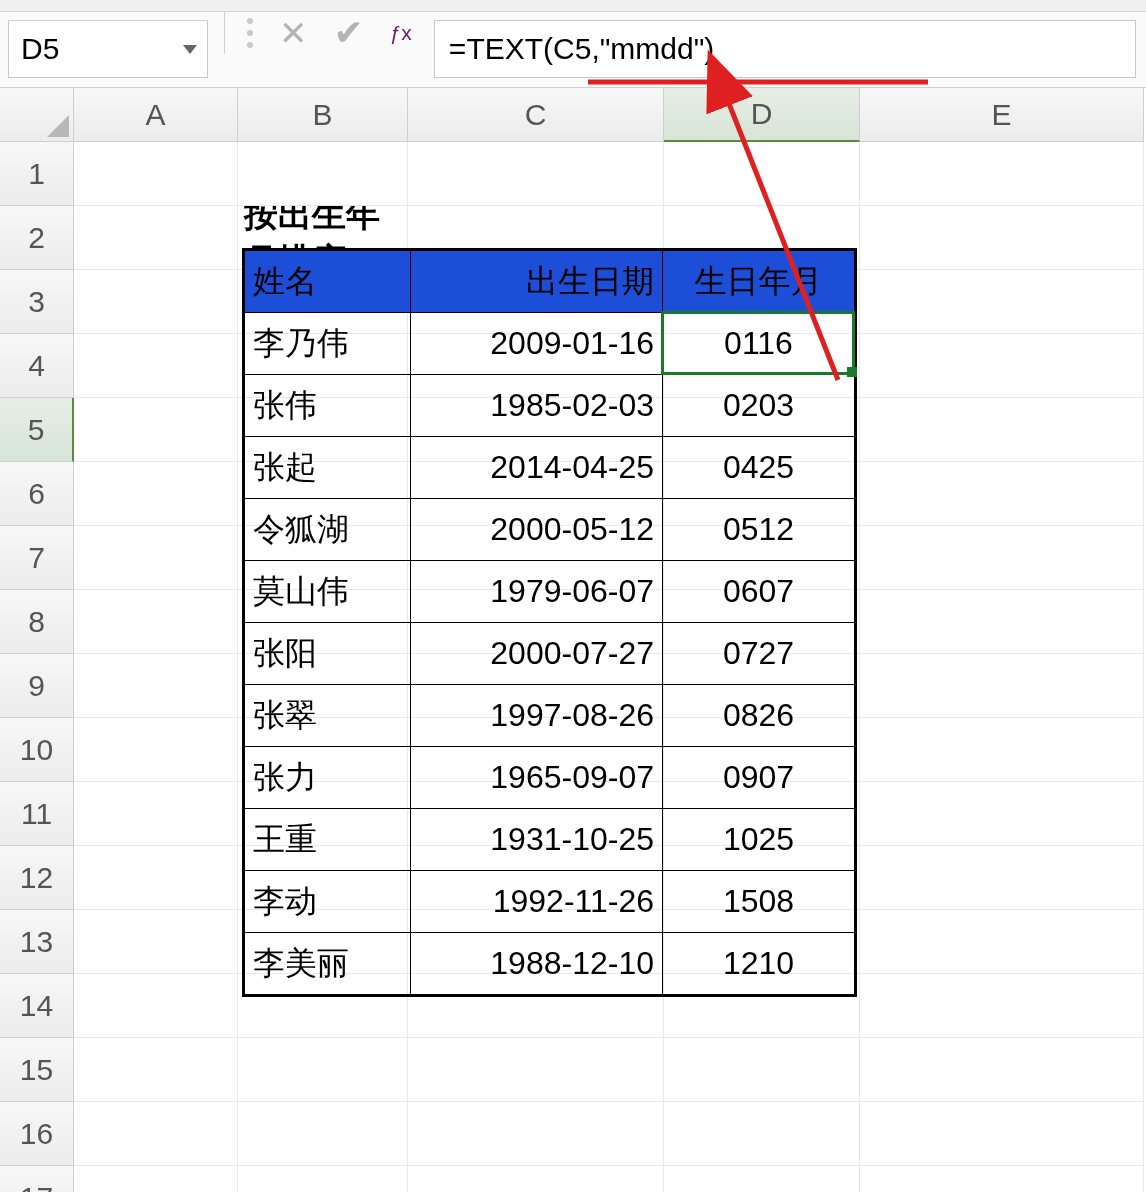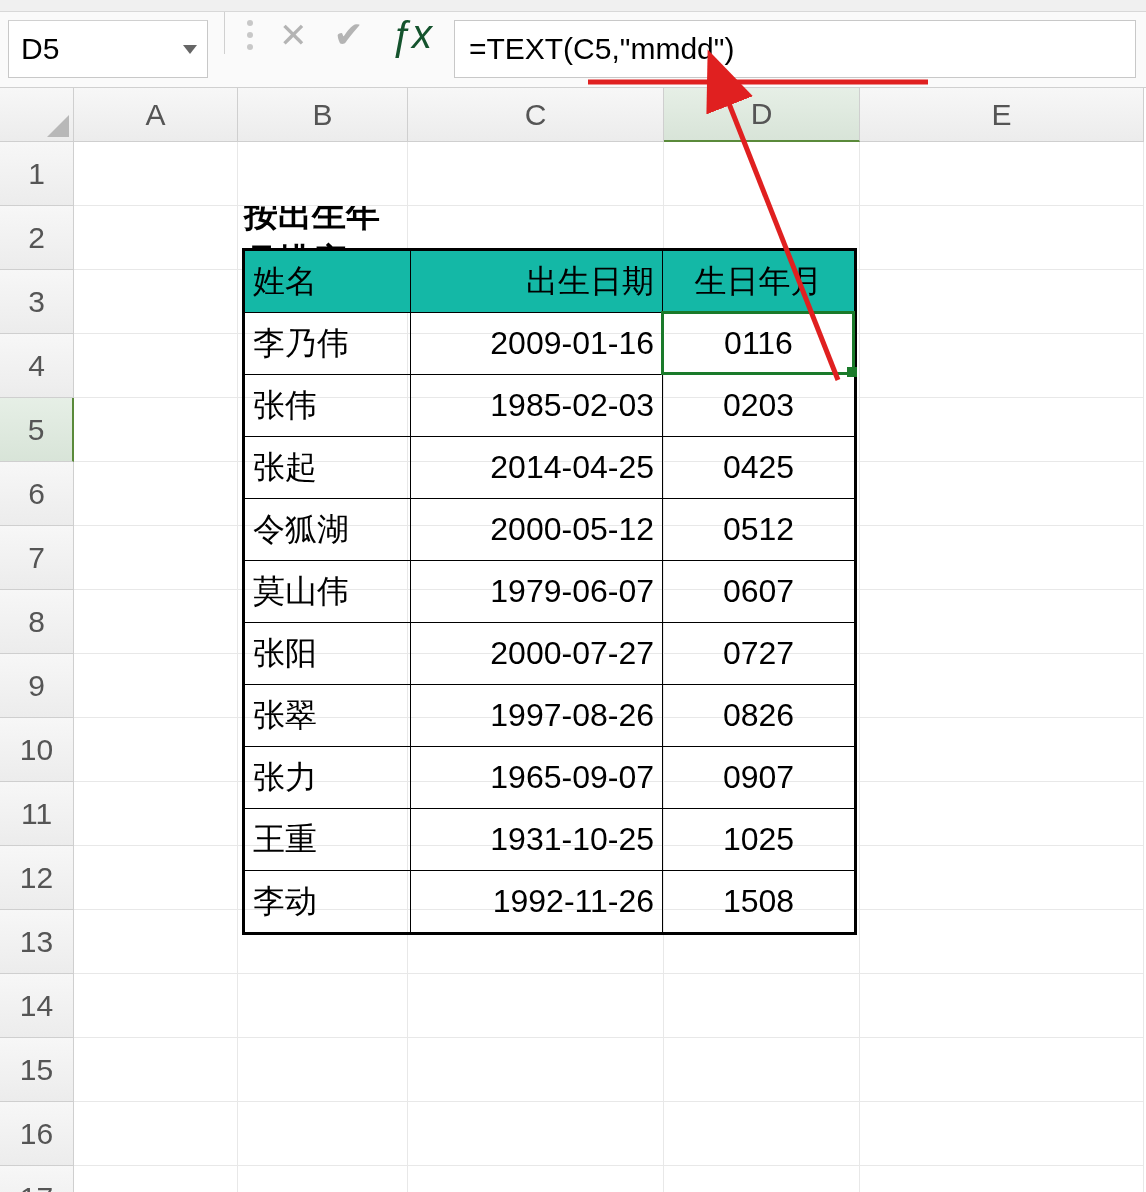"ƒx" .fb-icons .fx { color: #14532d -> #701a75; font-size: 40px -> 21px; font-style: italic -> none }
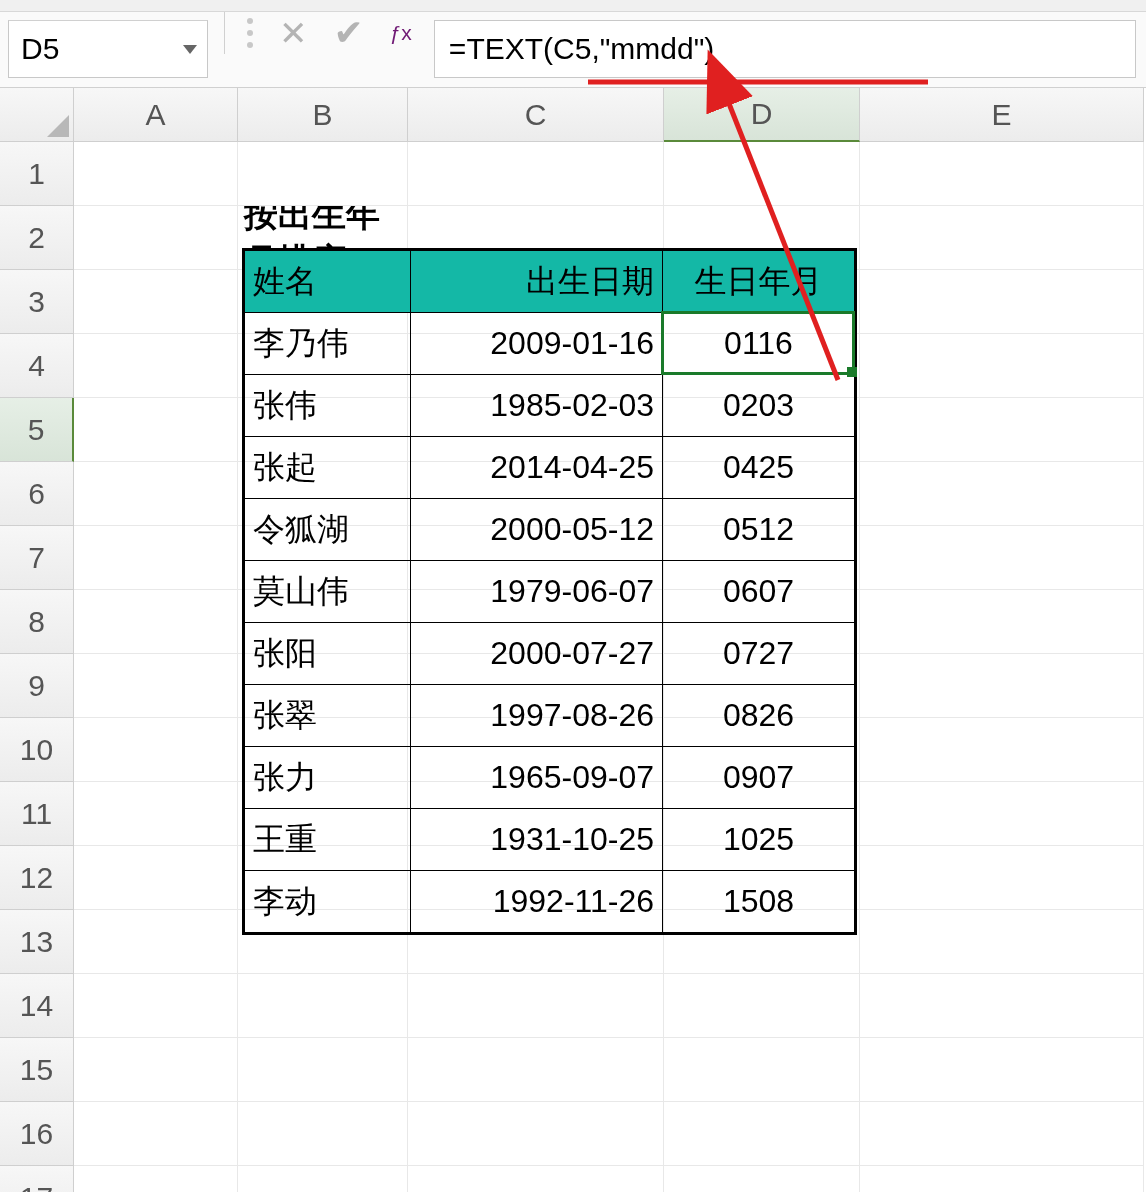"姓名" .tb-wrap th { background: #14b8a6 -> #1d4ed8 }
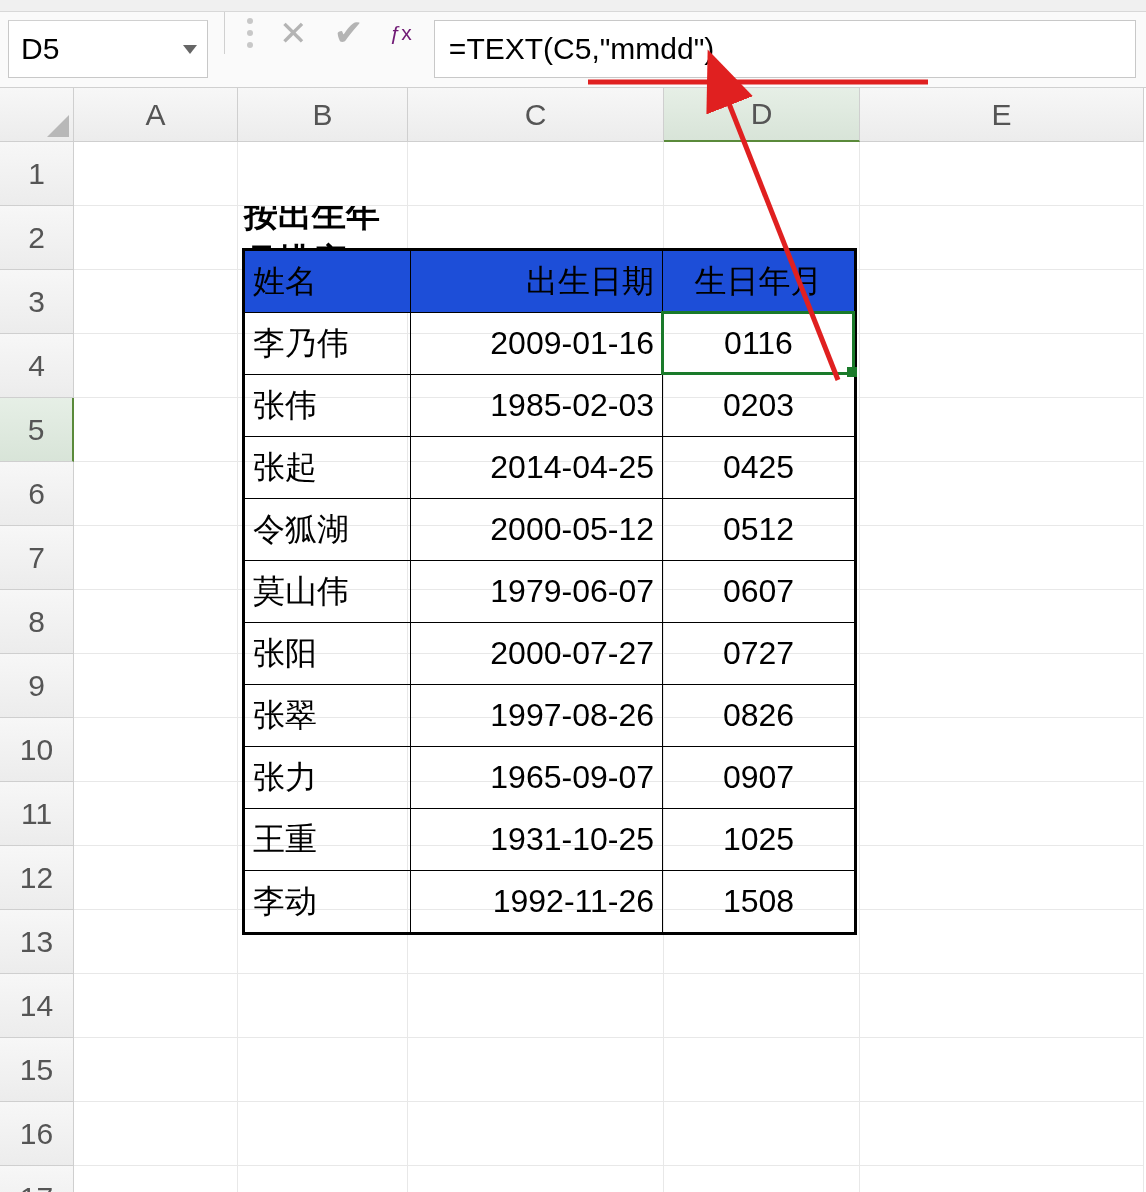"李美丽" tr { html: none -> <tr> <td>李美丽</td> <td>1988-12-10</td> <td>1210</td> </tr> }
